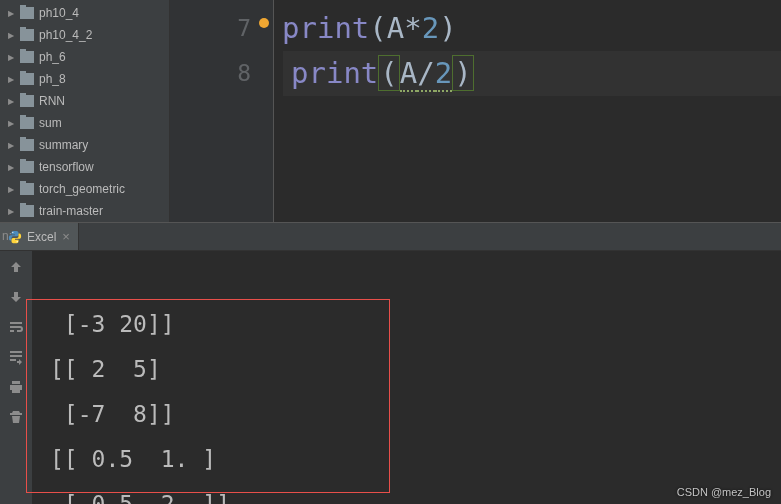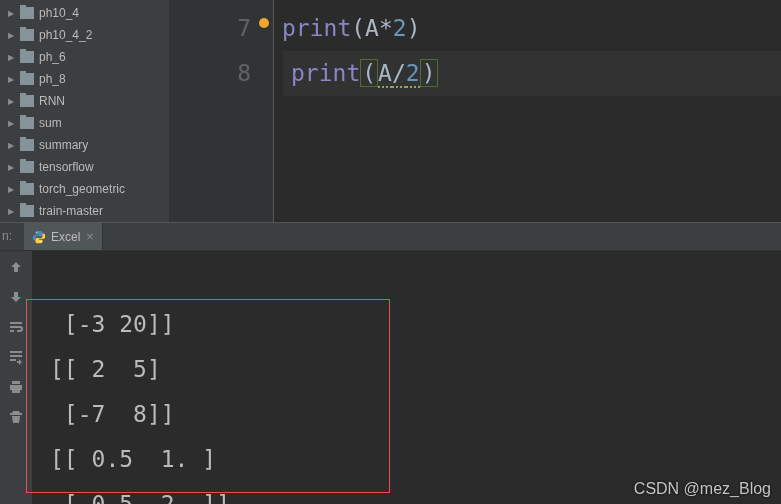"print(A*2)" .code { font-size: 23px -> 29px }
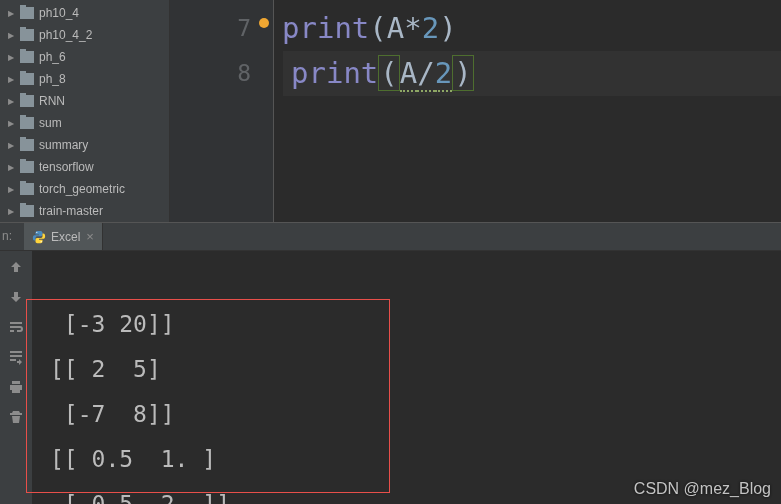"Excel" .tab-row { padding-left: 24px -> none }
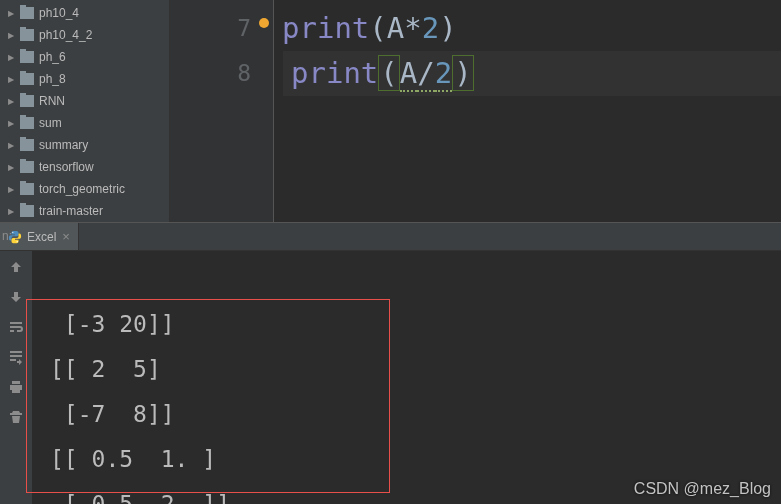"CSDN @mez_Blog" .watermark { font-size: 16px -> 11px }
